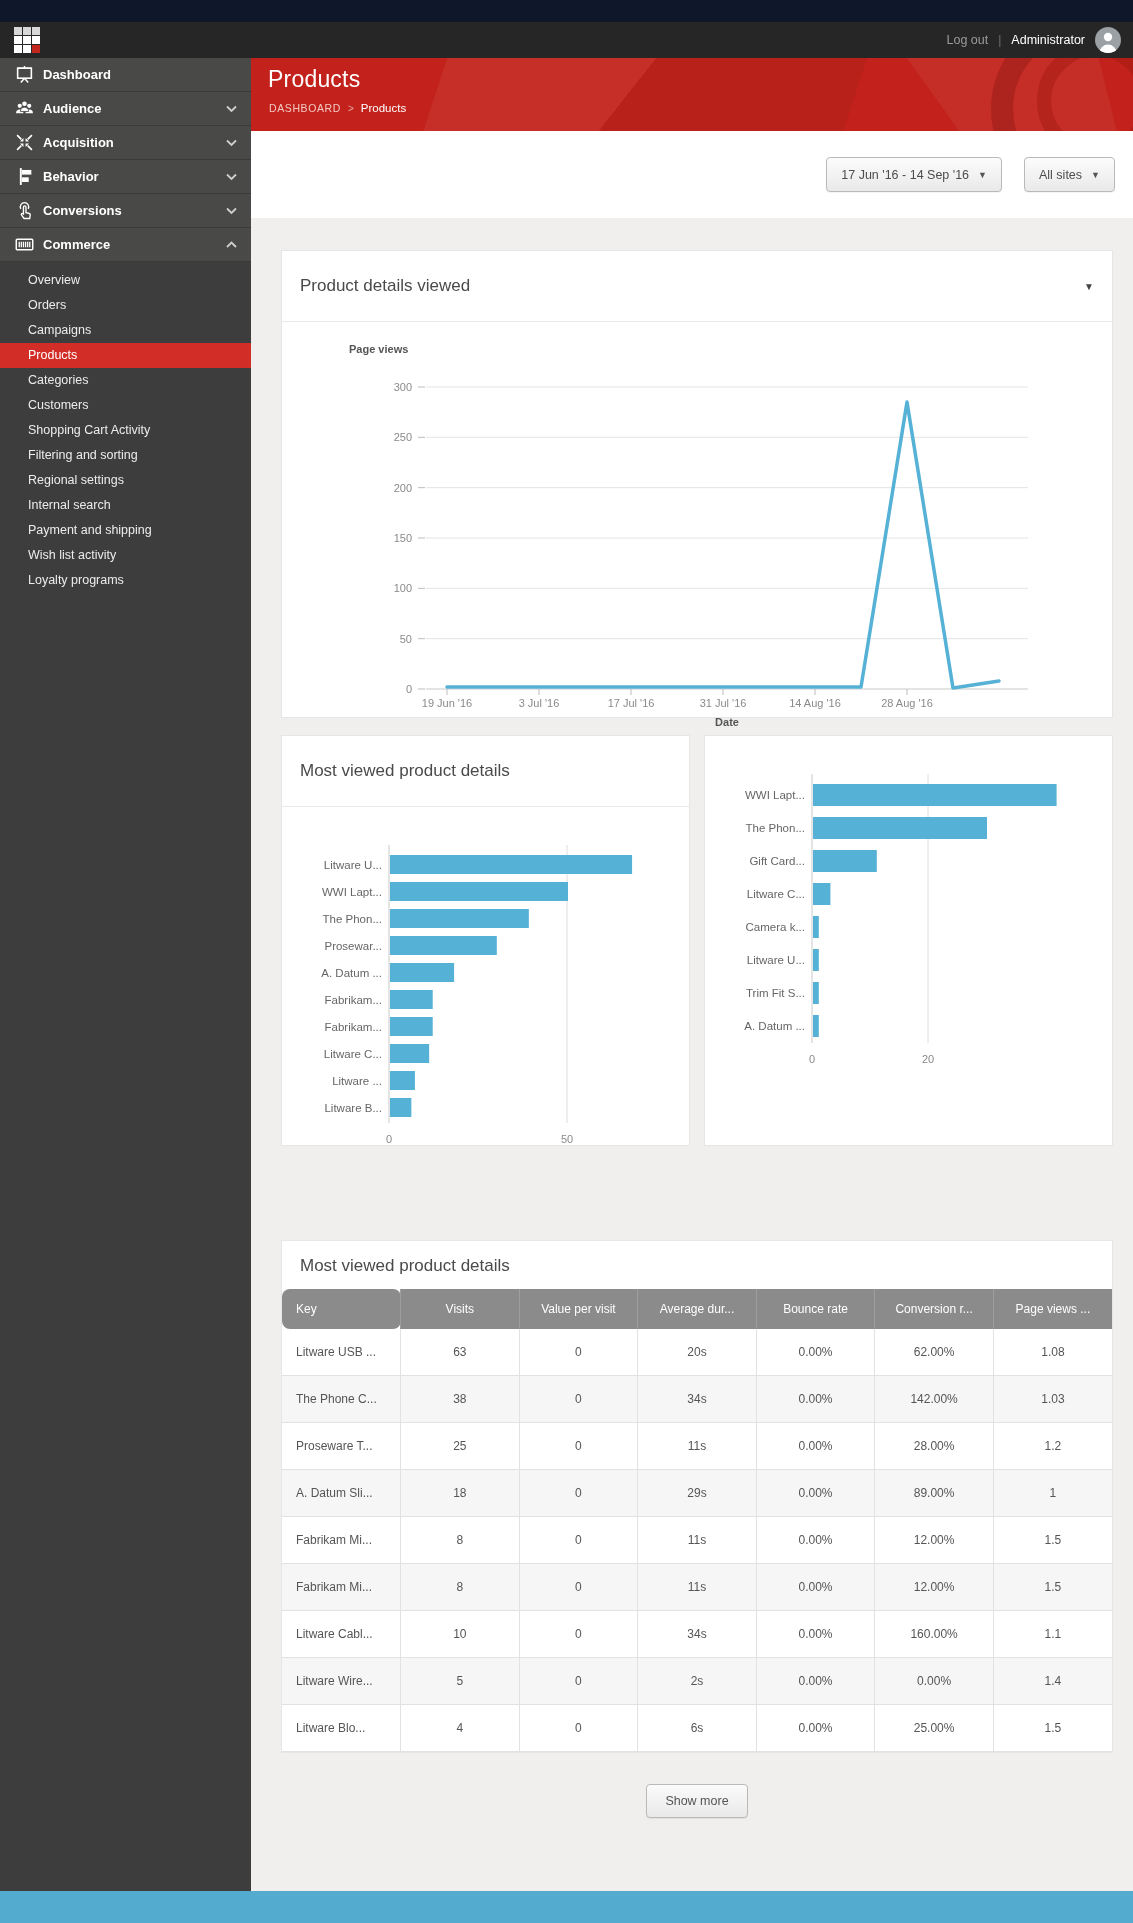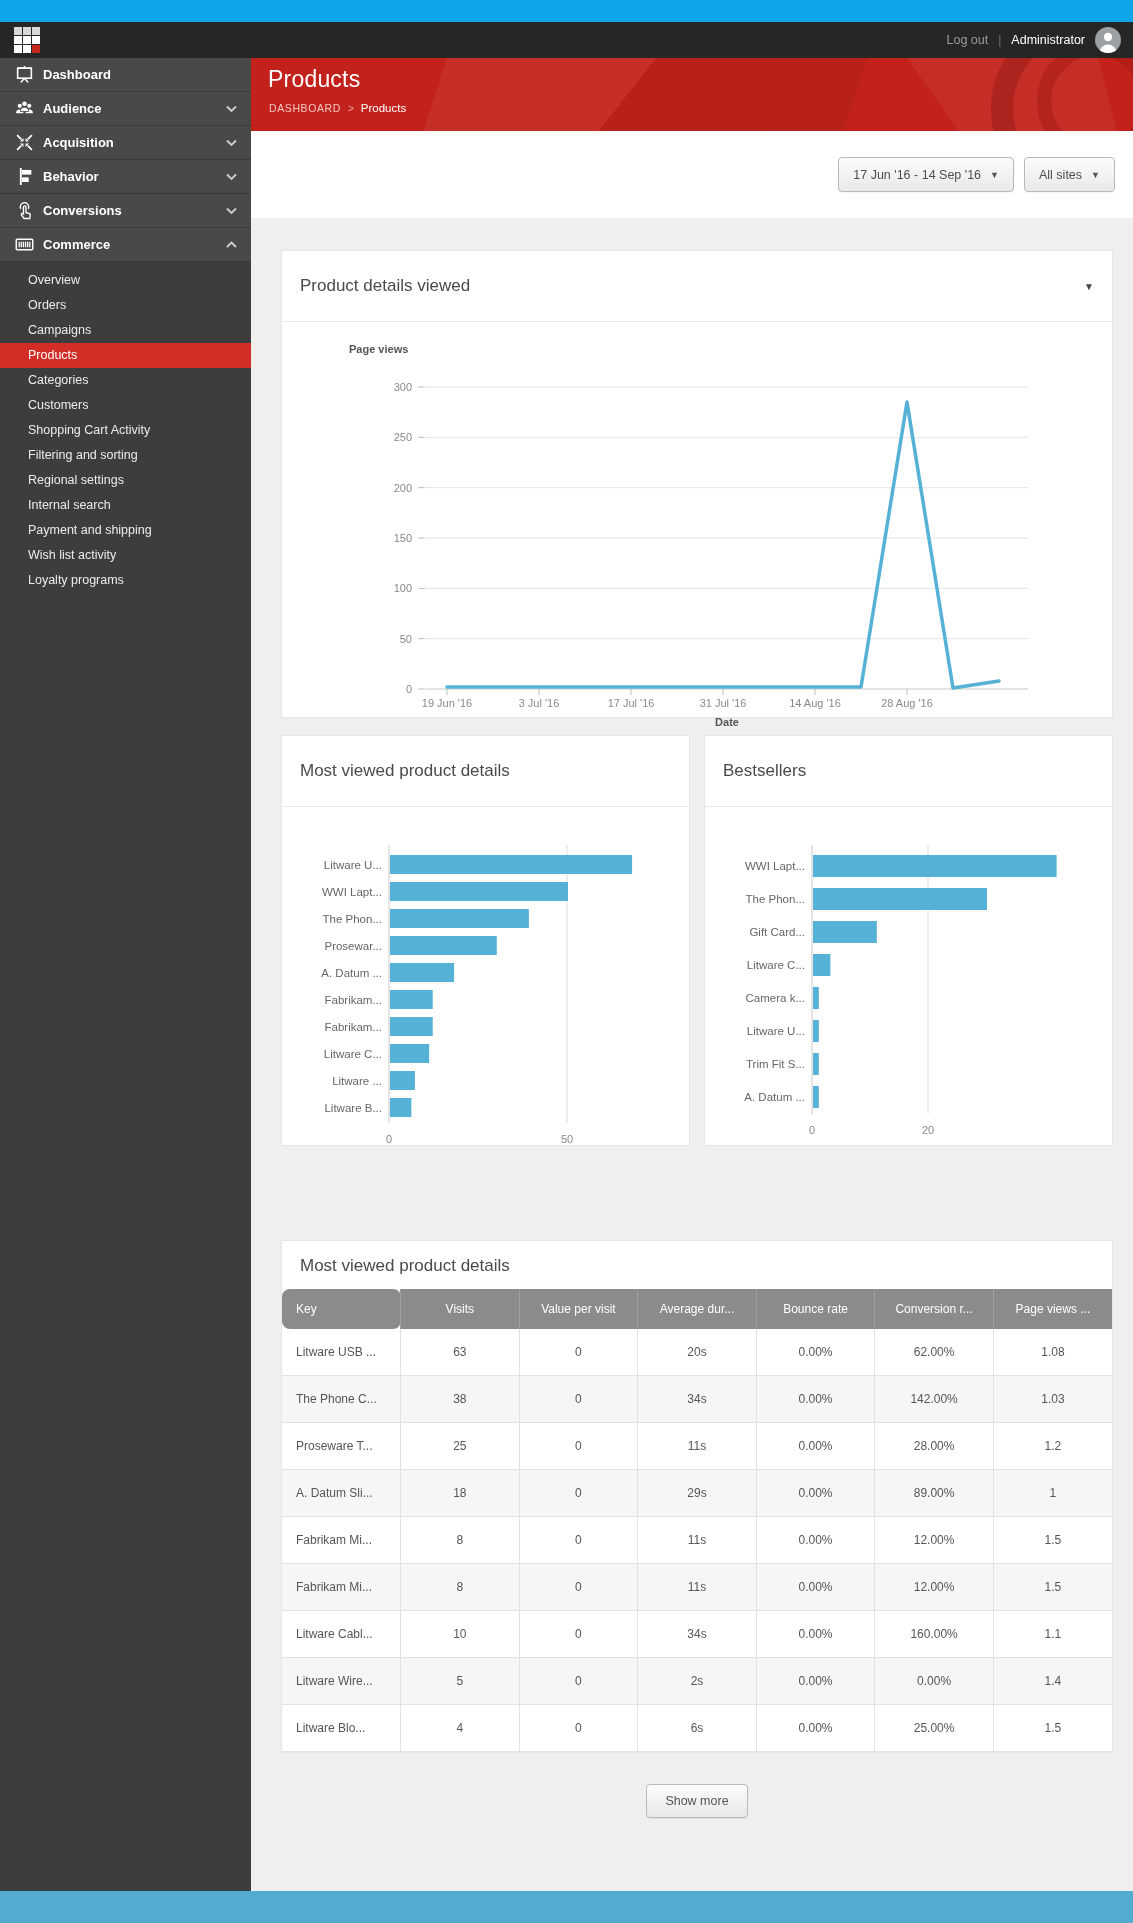"Log out" .screen { background: #0ea5e9 -> #0f172a }
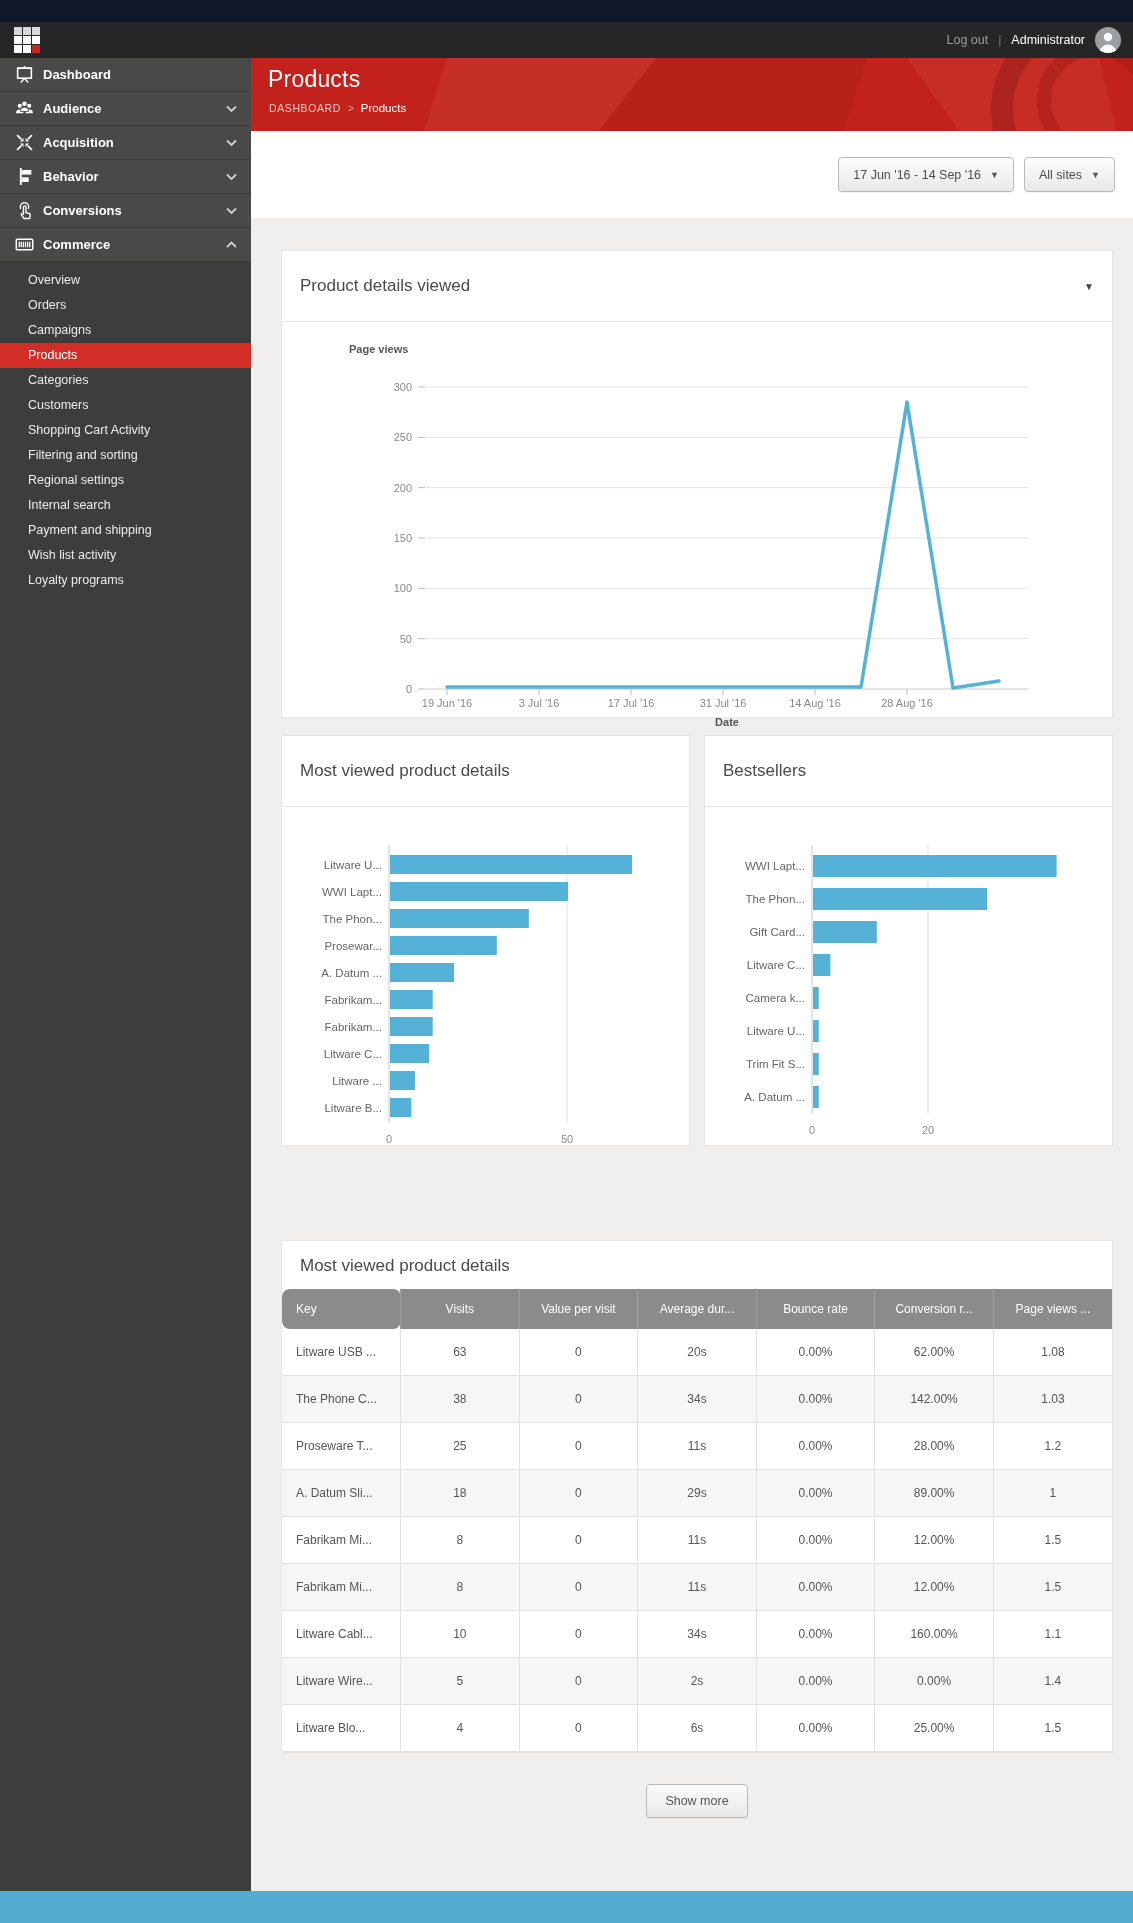"17 Jun '16 - 14" .drop-btn { margin-left: none -> 12px }
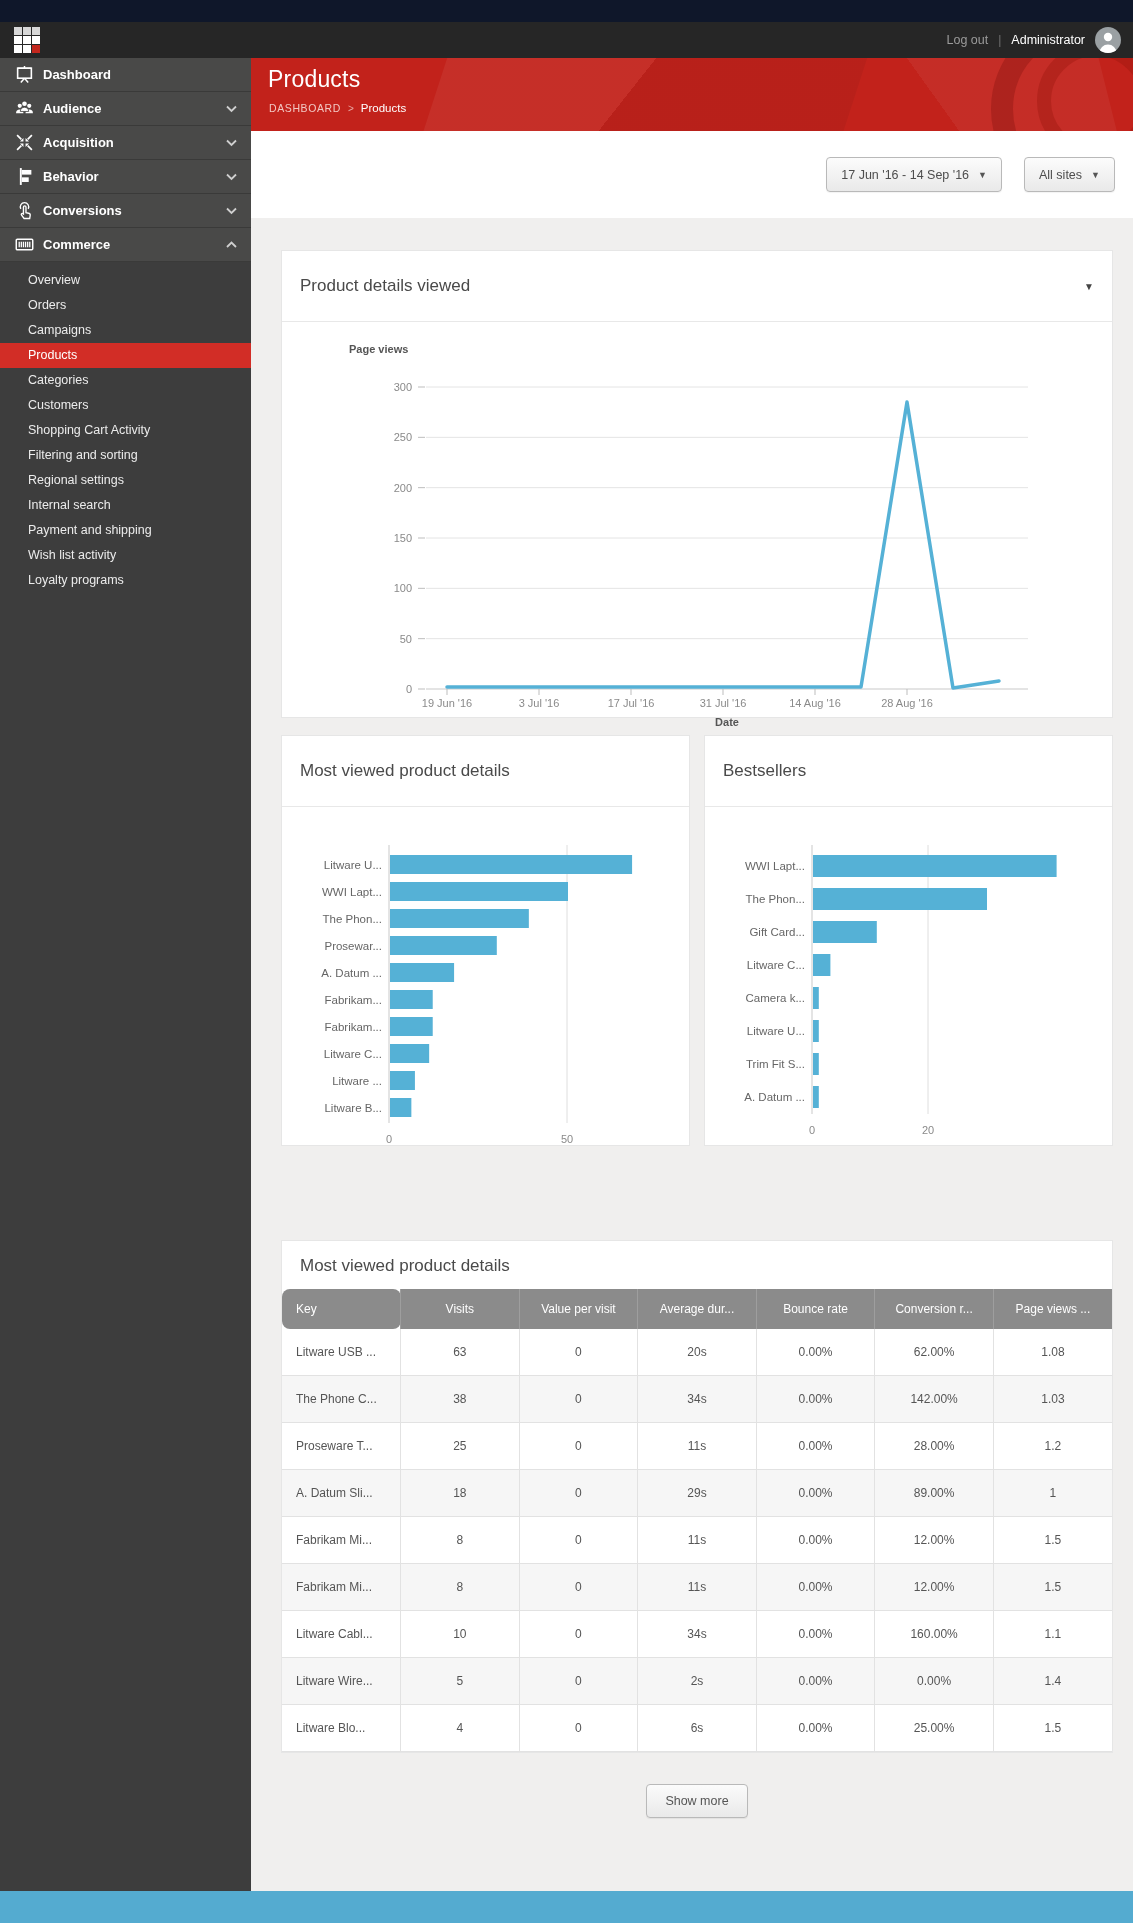"Bestsellers" div.card-head { html: <div> <span>Bestsellers</span> </div> -> none }
